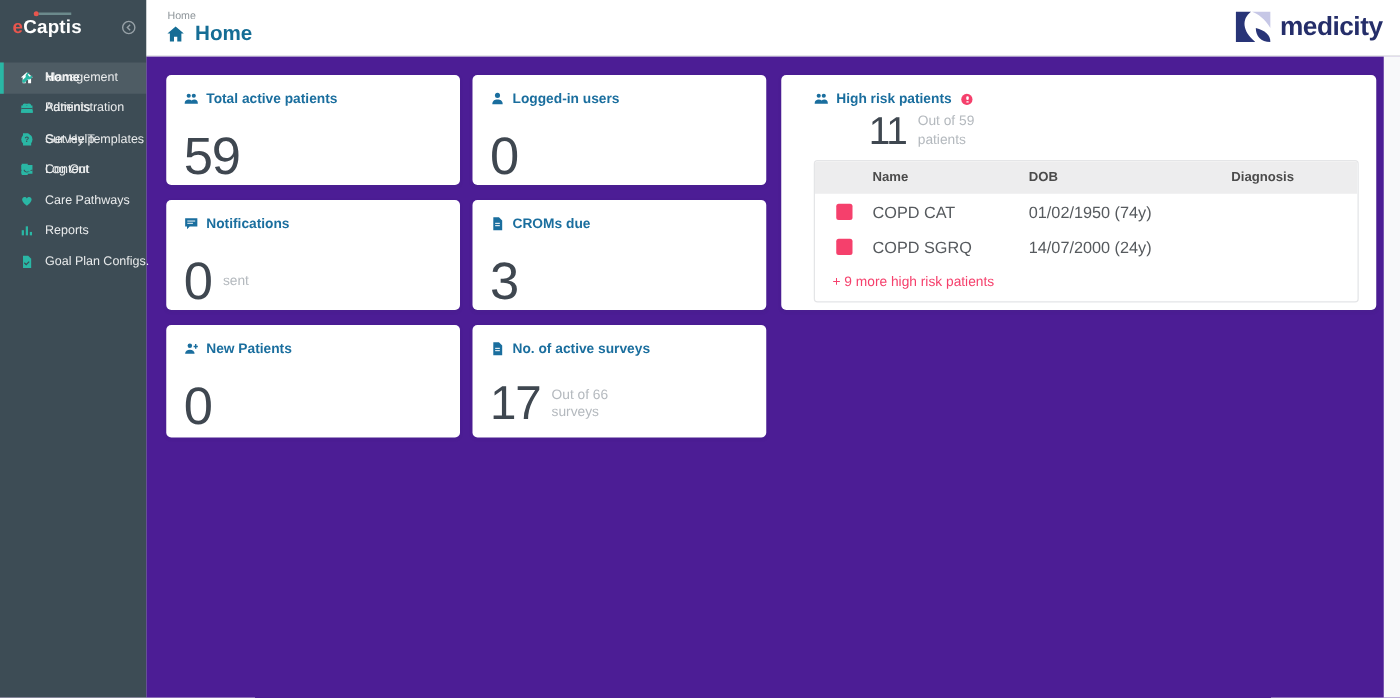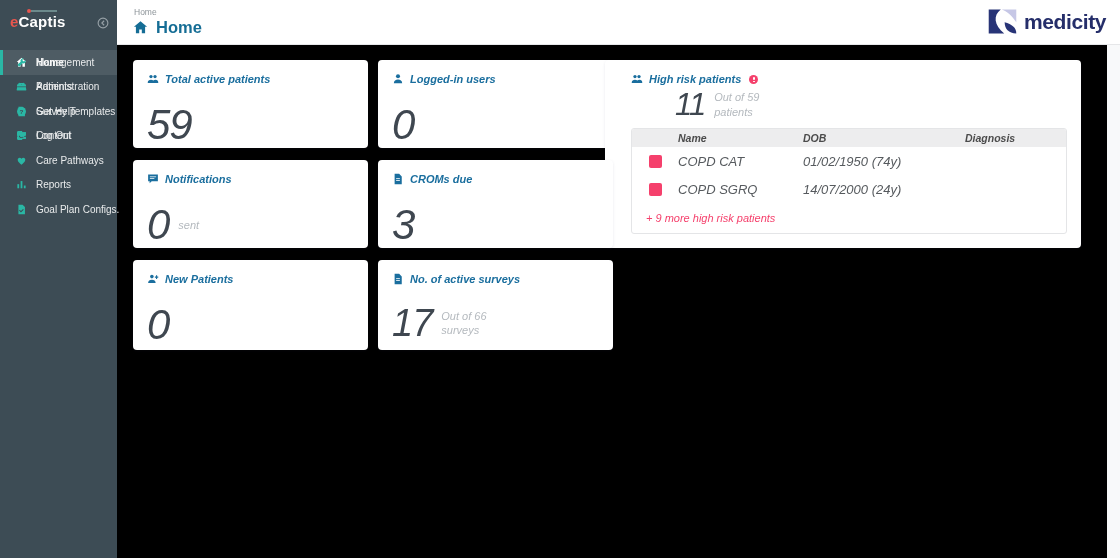"Total active patients" .main { background: #000000 -> #4c1d95; font-style: italic -> none }
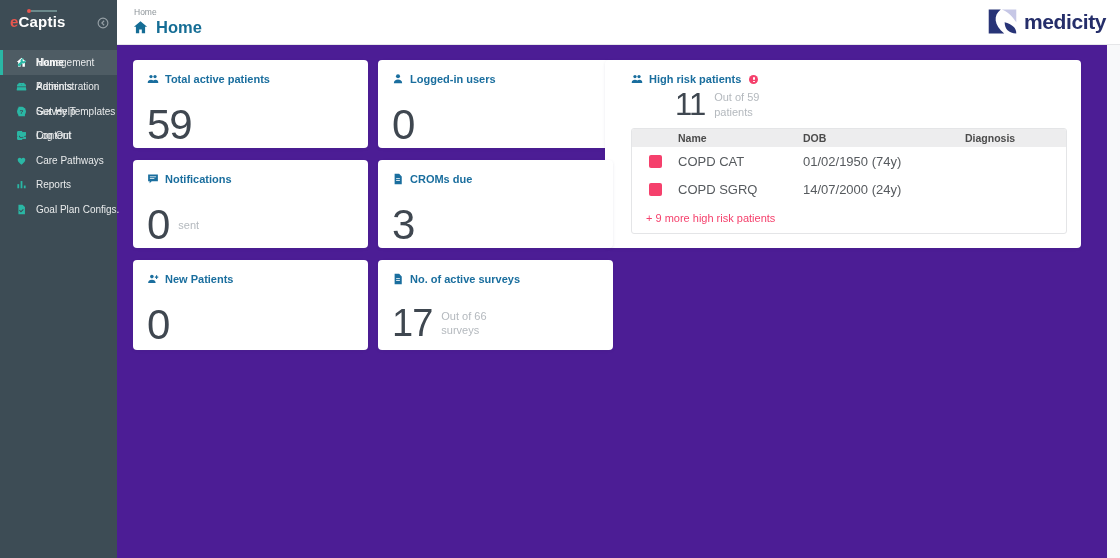"High risk patients" .chr { left: 488px -> 508px }
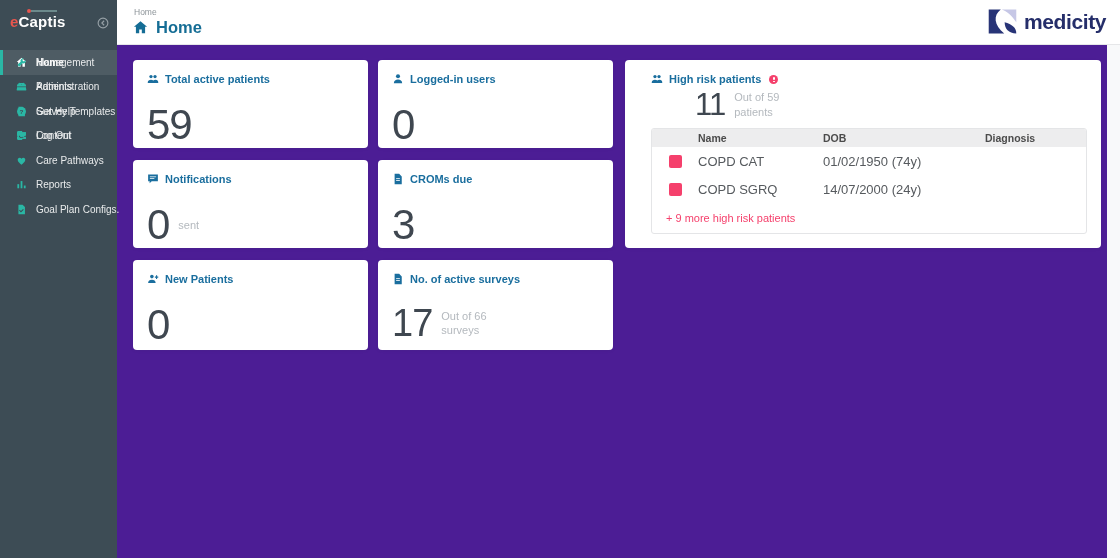"Name" .tr.head { height: 18px -> 26px }
